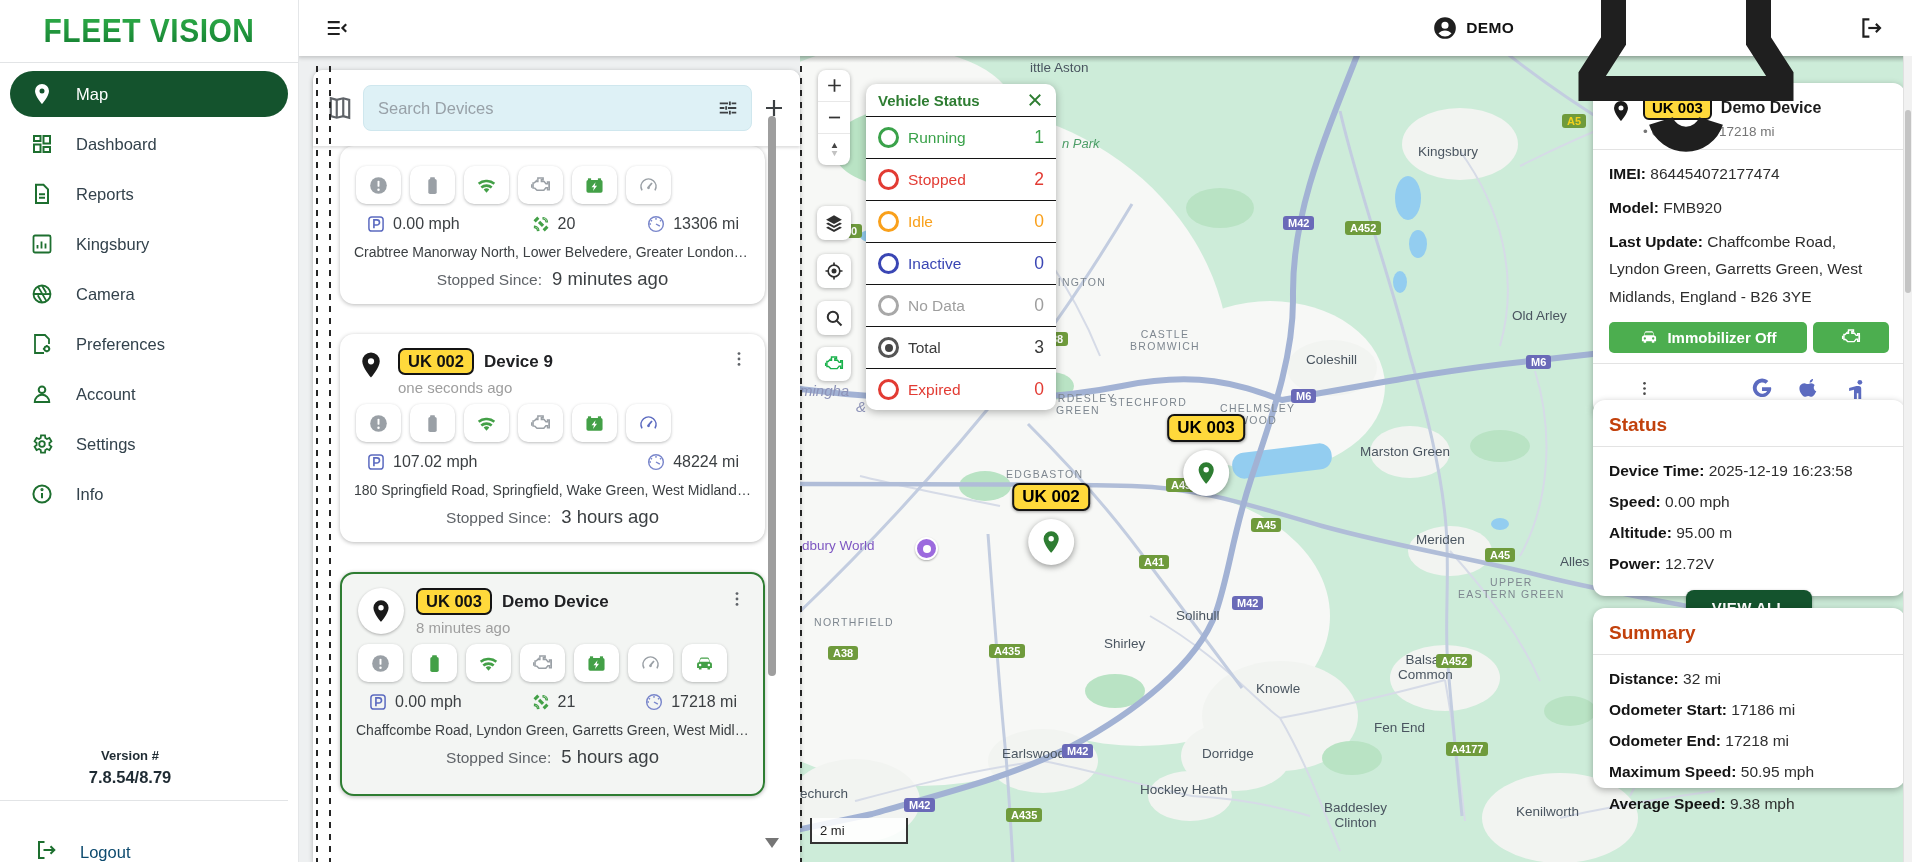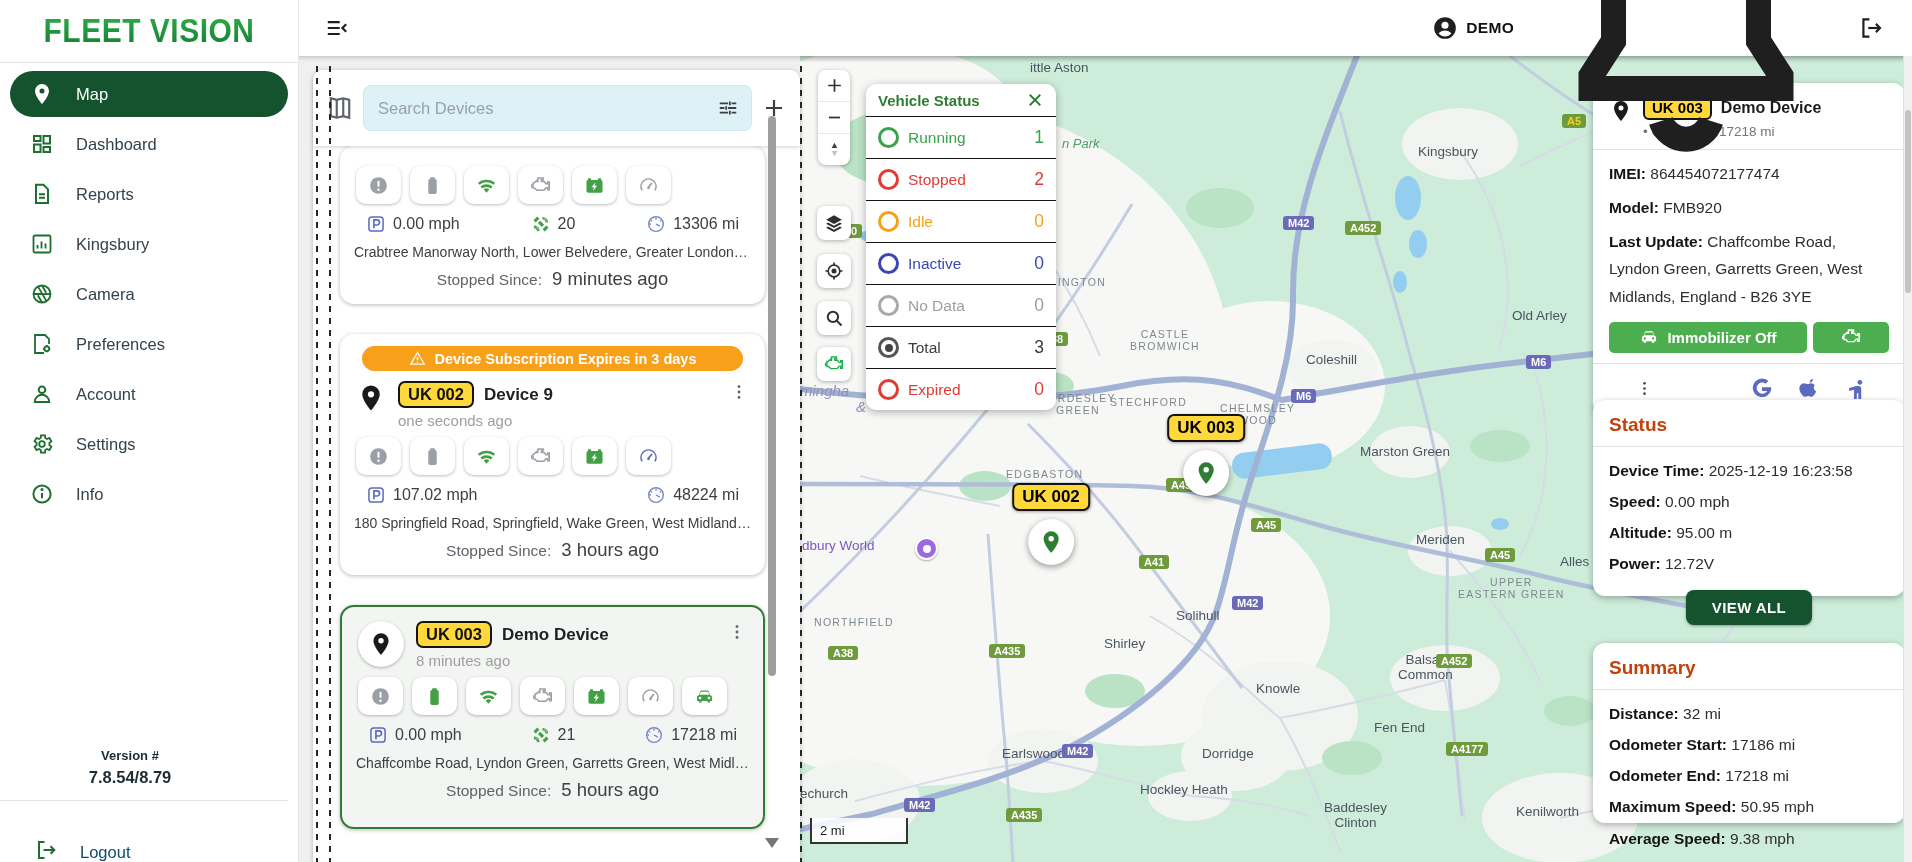"Device Subscription Expires in 3" div.banner { html: <div> <span><svg> <path></path> <path></path> <circle></circle> </svg></span> <span>Device Subscription Expires in 3 days</span> </div> -> none }
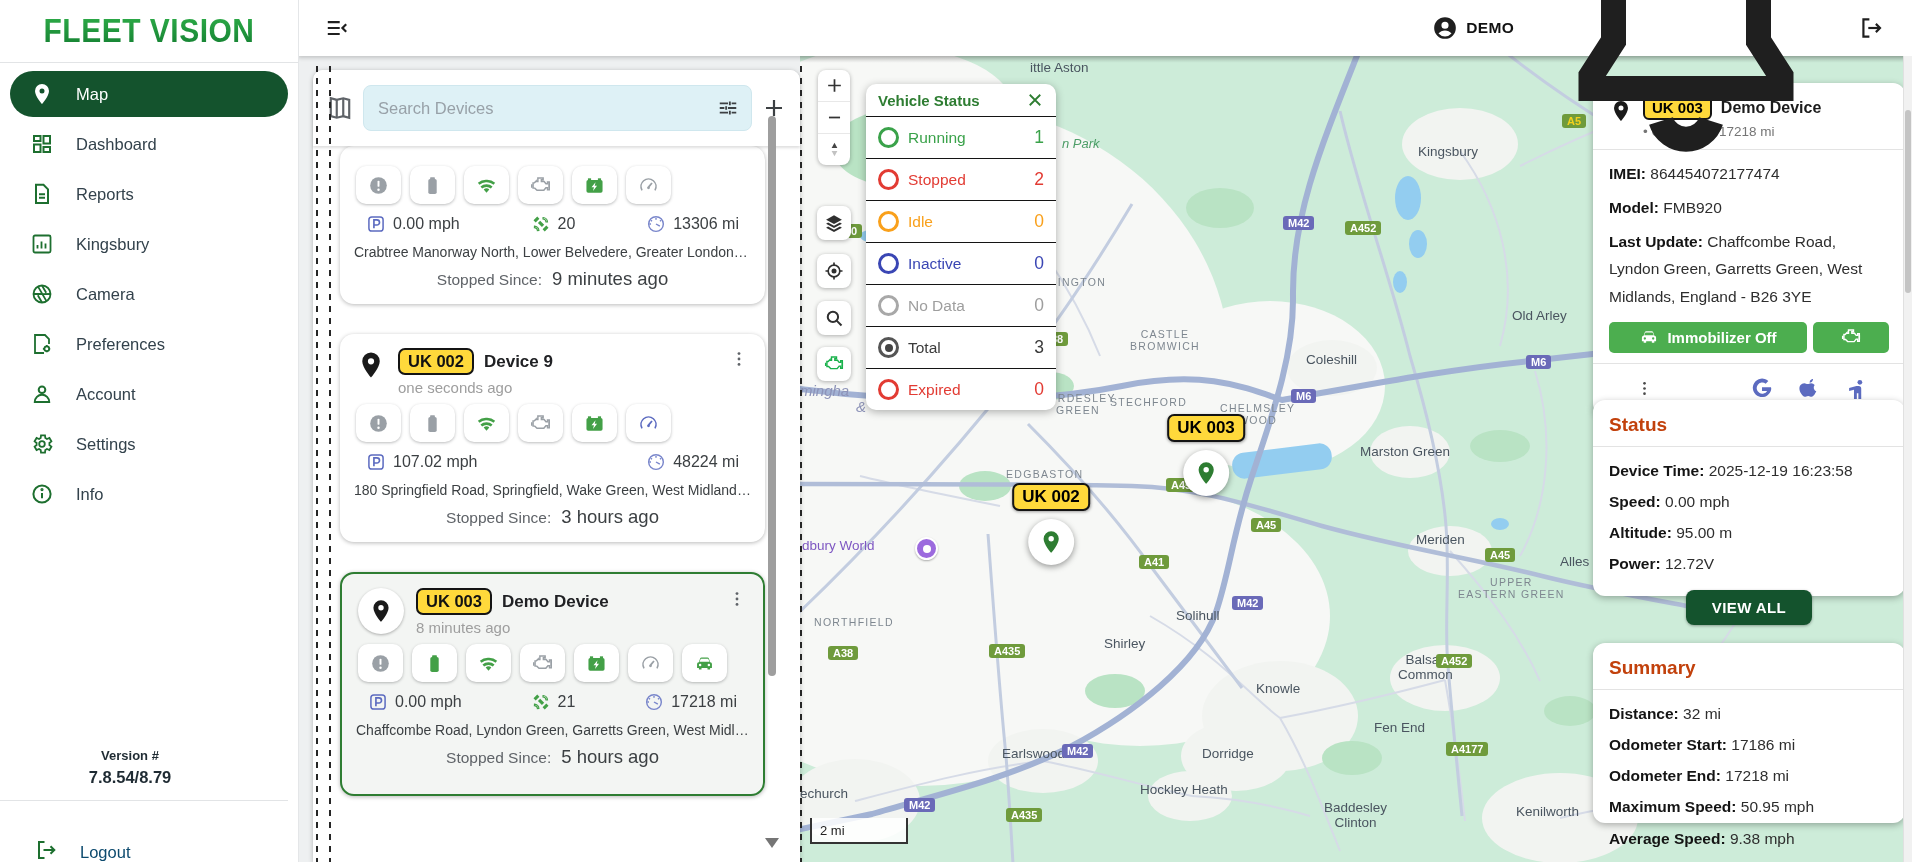"Summary" .rc-summary { top: 643px -> 608px }
